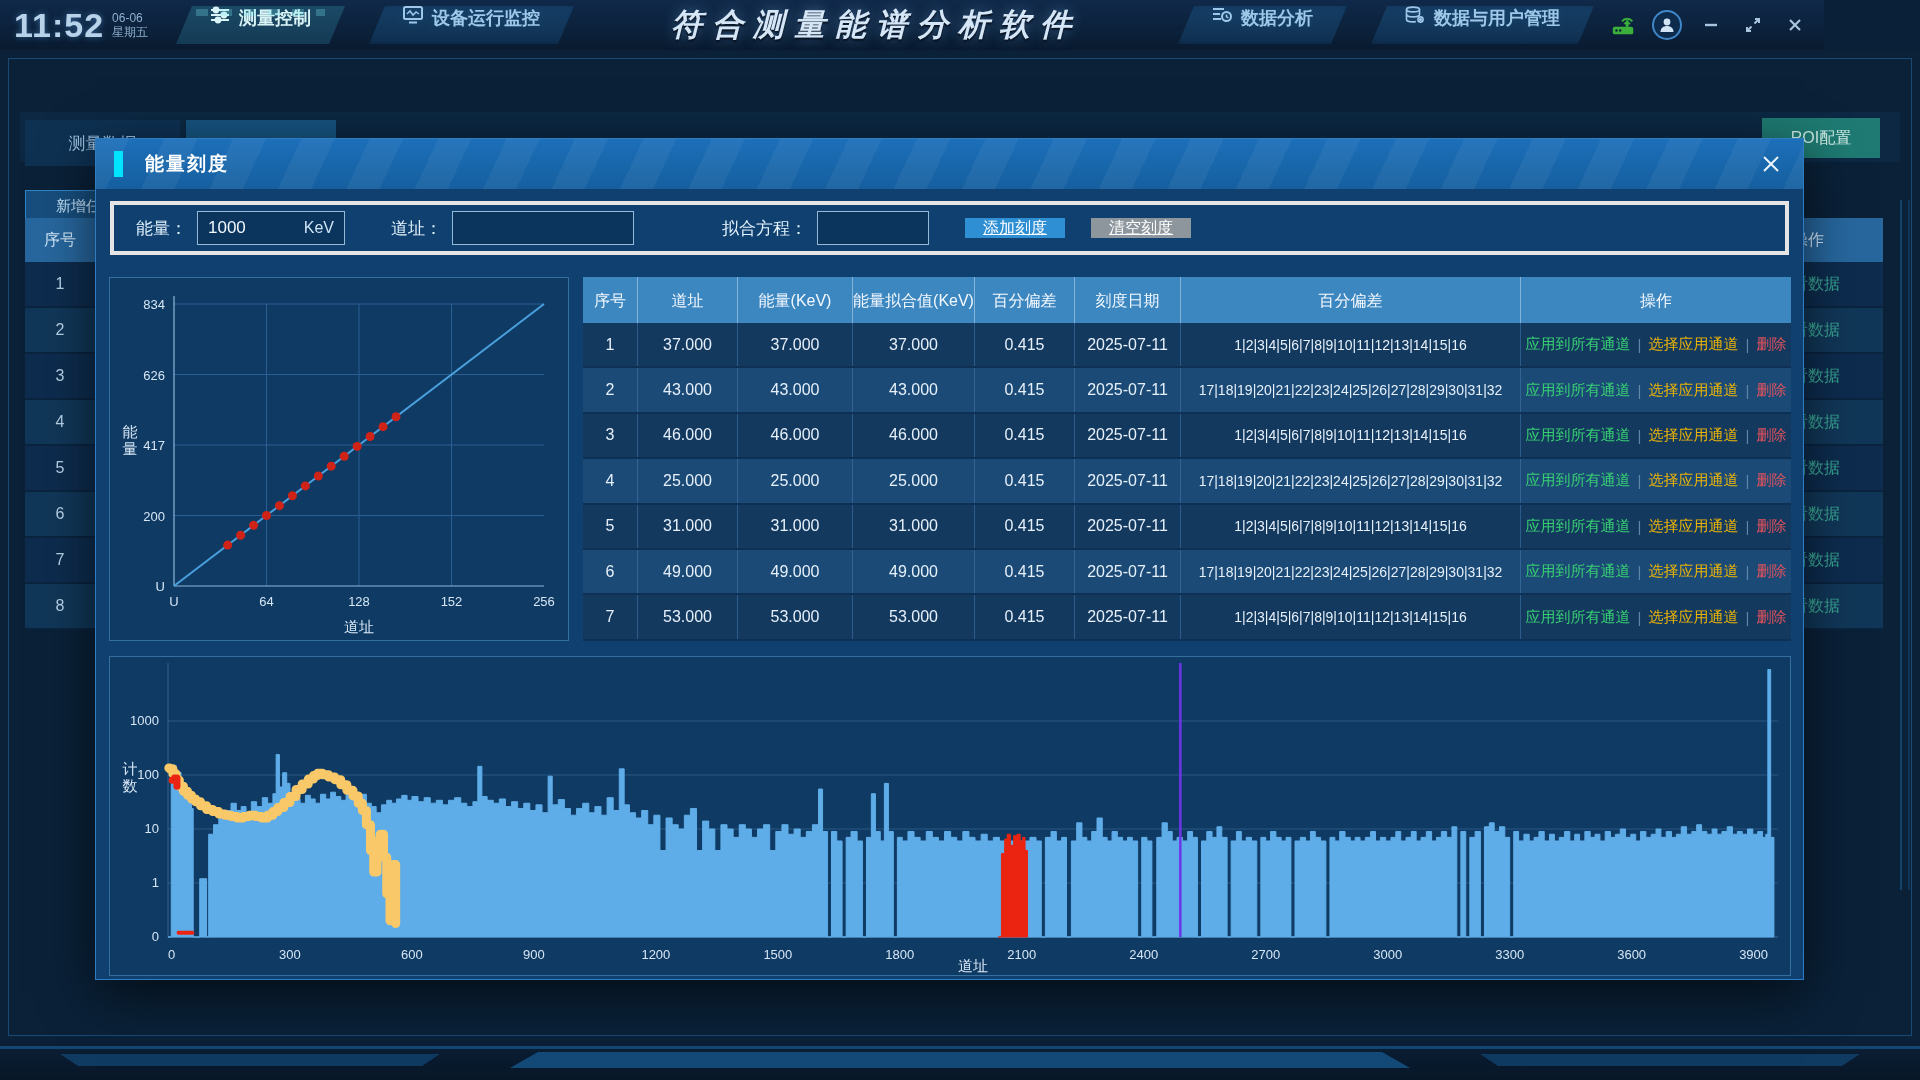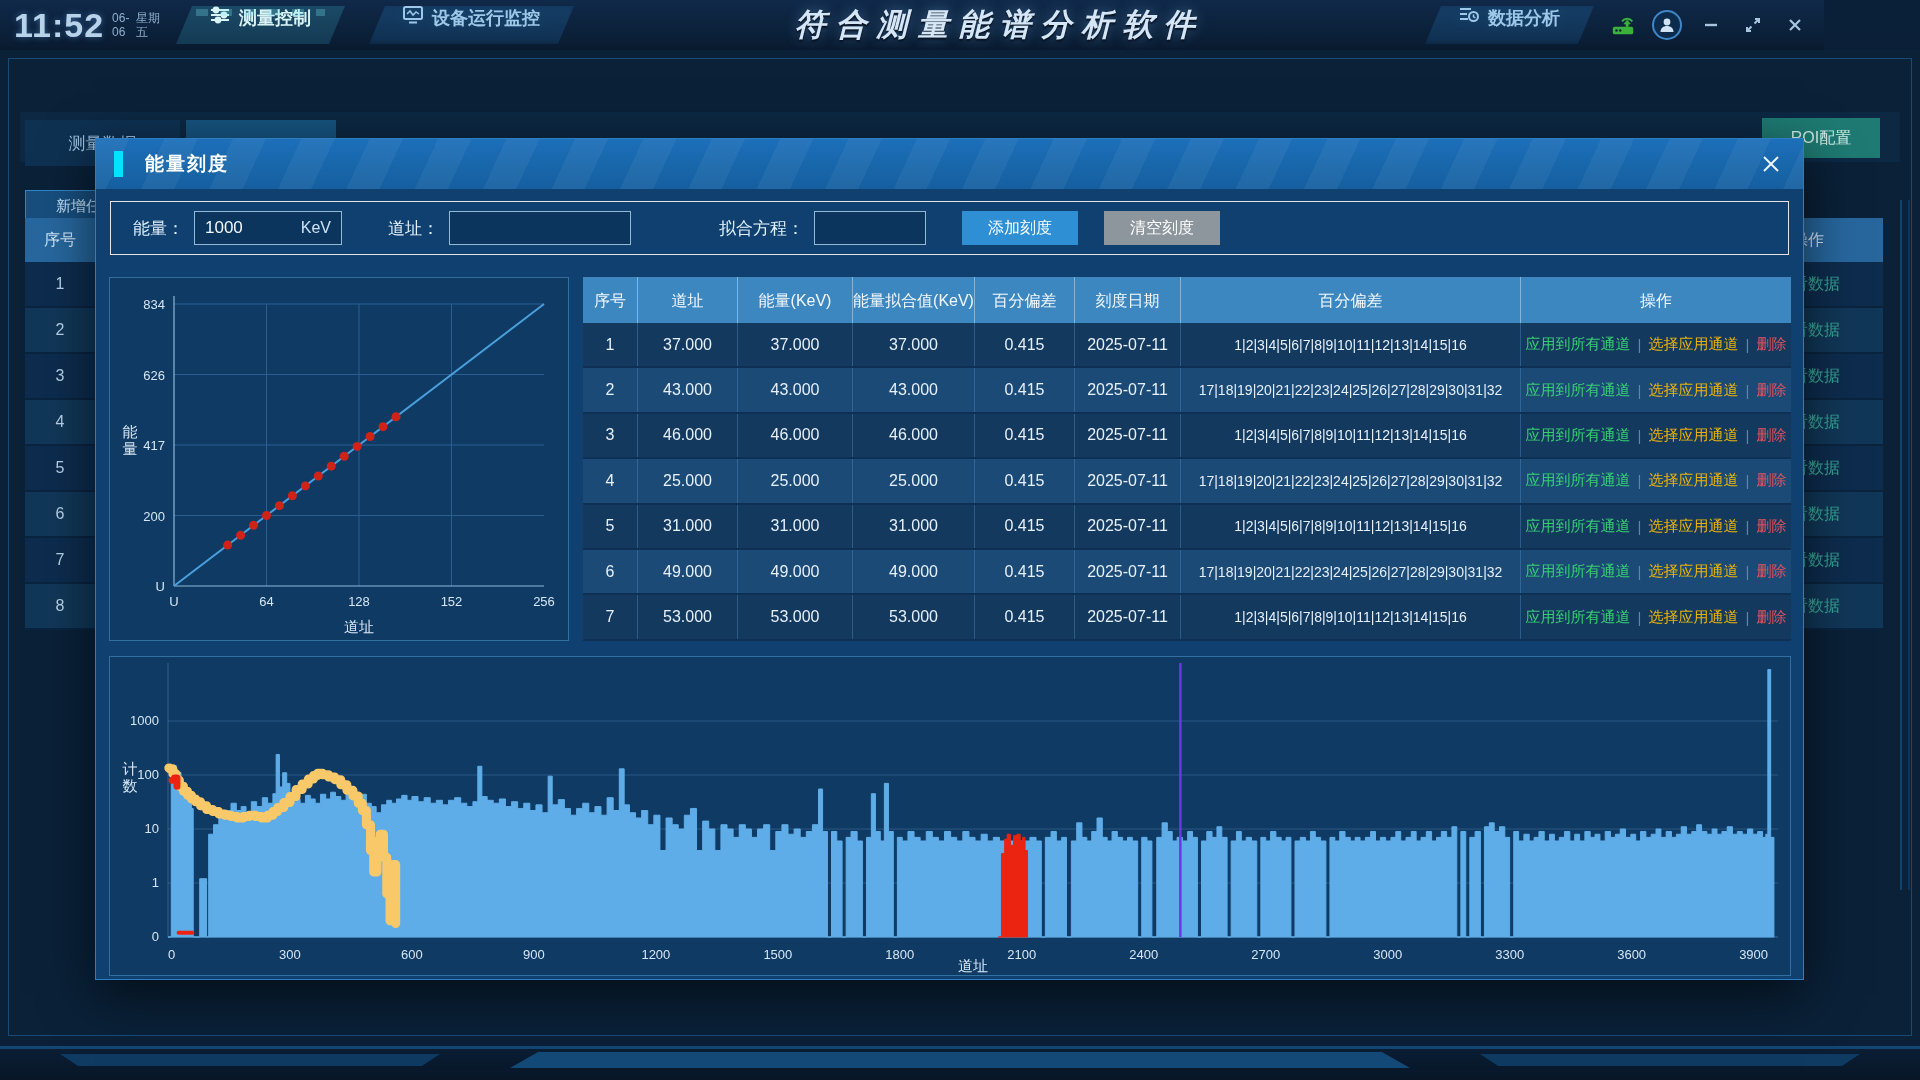"06-06" .datecol { flex-direction: none -> column }
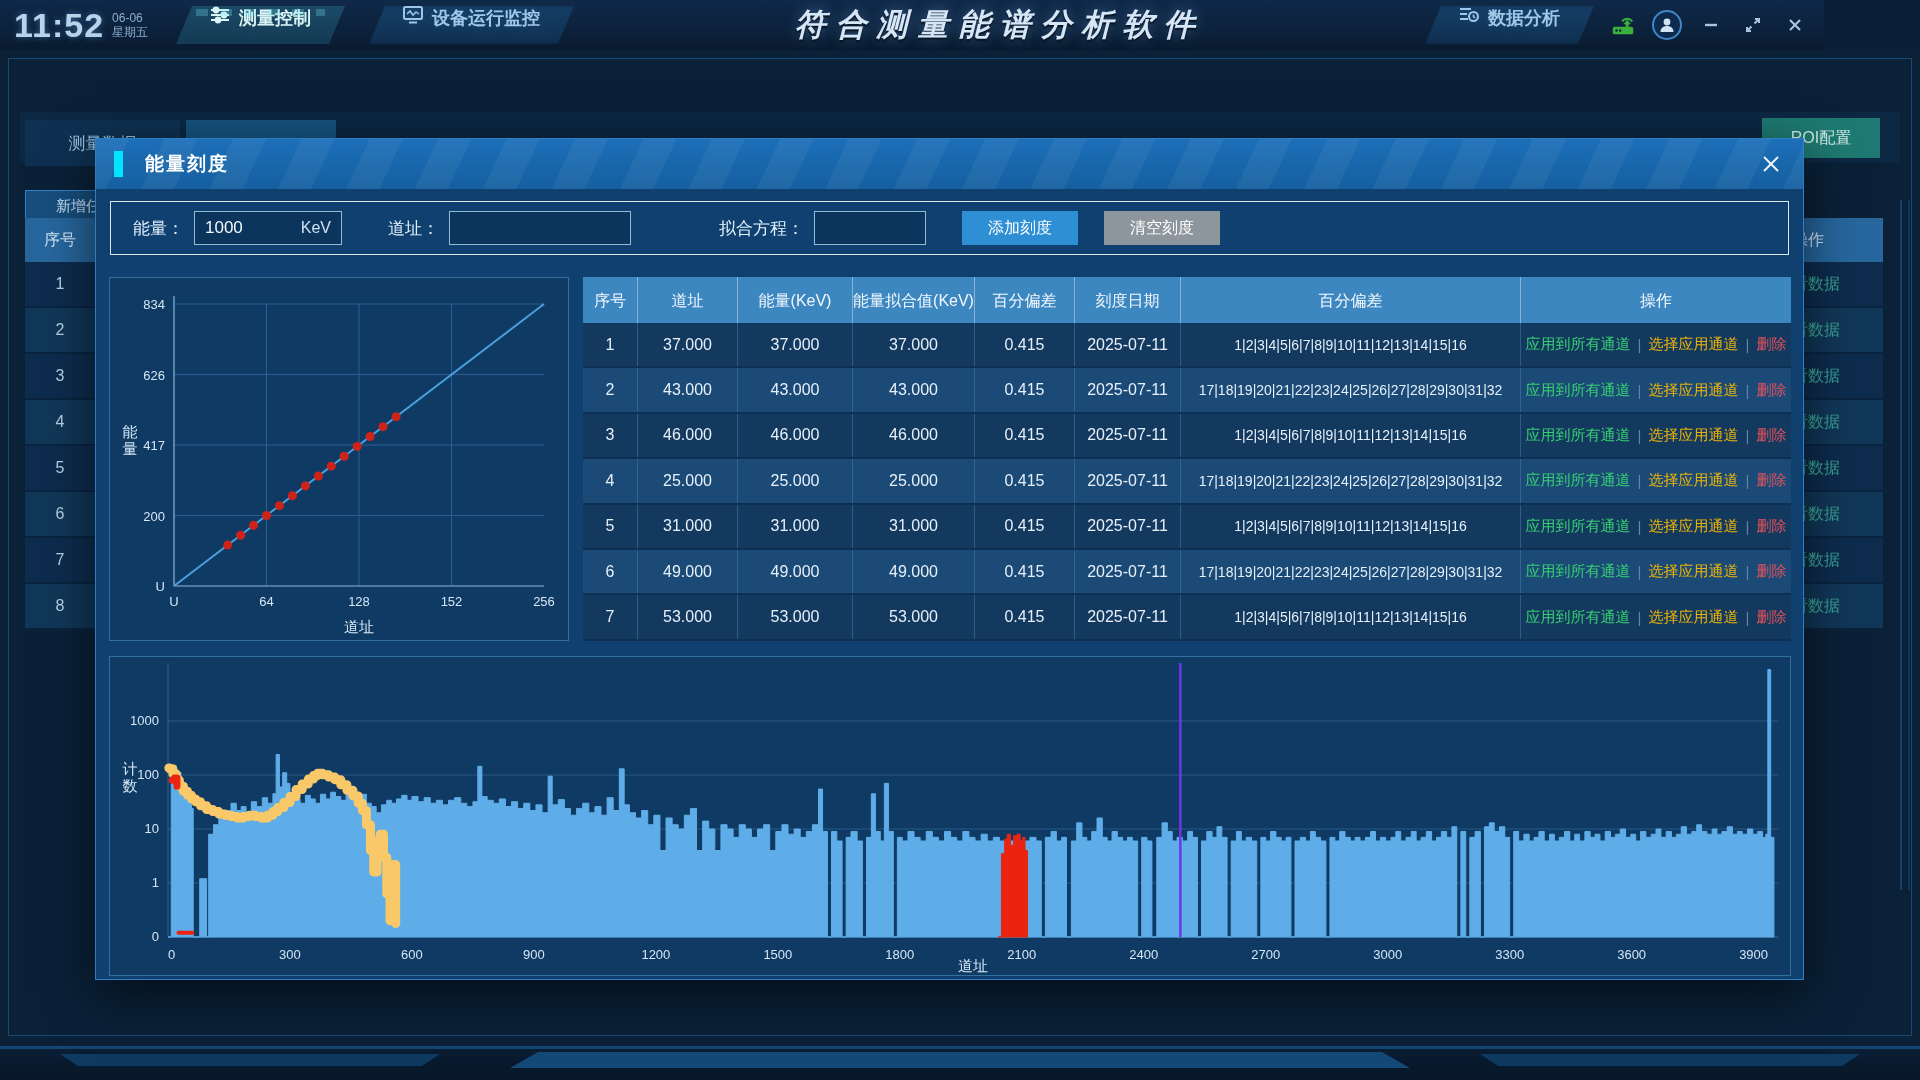"数据与用户管理" div.navbtn { html: none -> <div> <span> <svg> <g> <ellipse></ellipse> <path></path> <path></path> <circle></circle> <circle></circle> </g> </svg> </span> <span>数据与用户管理</span> </div> }
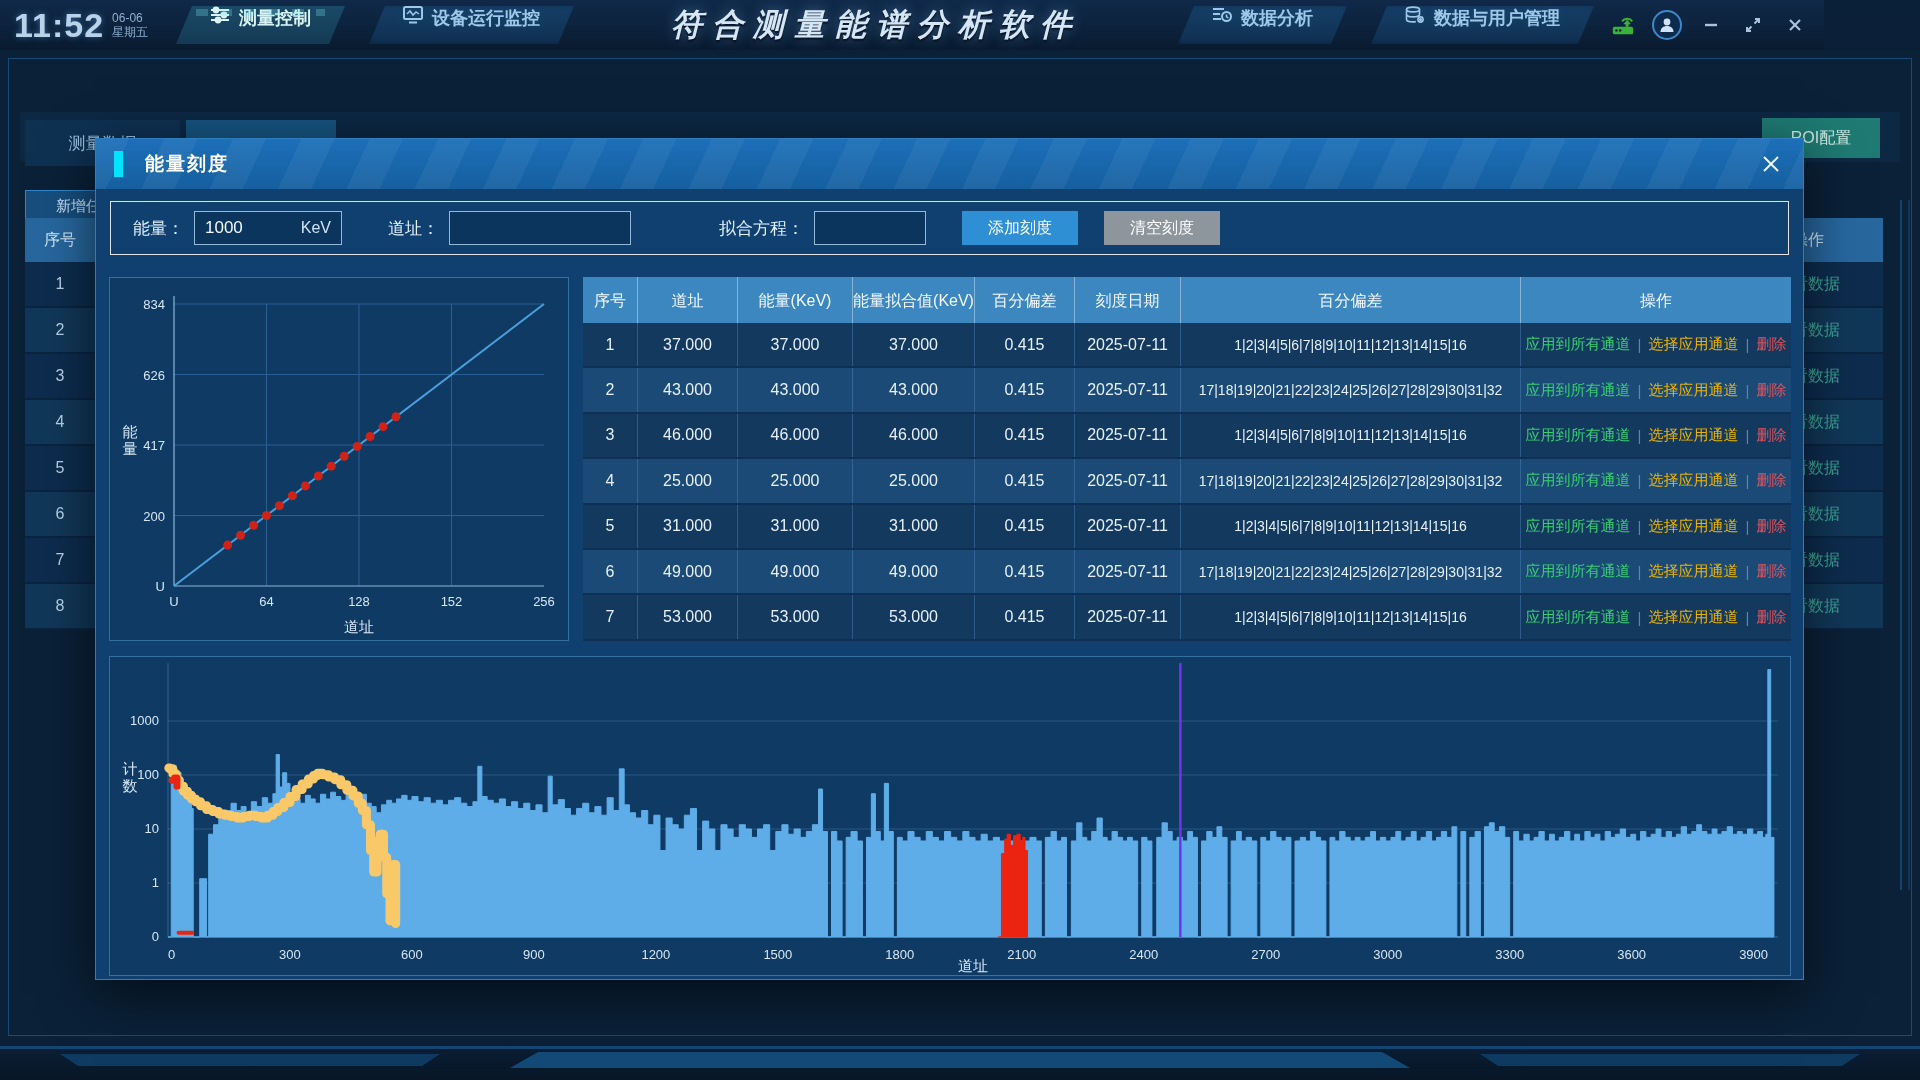"能量：" .form-bar { border: 1px solid #e5e5e5 -> 4px solid #e5e5e5 }
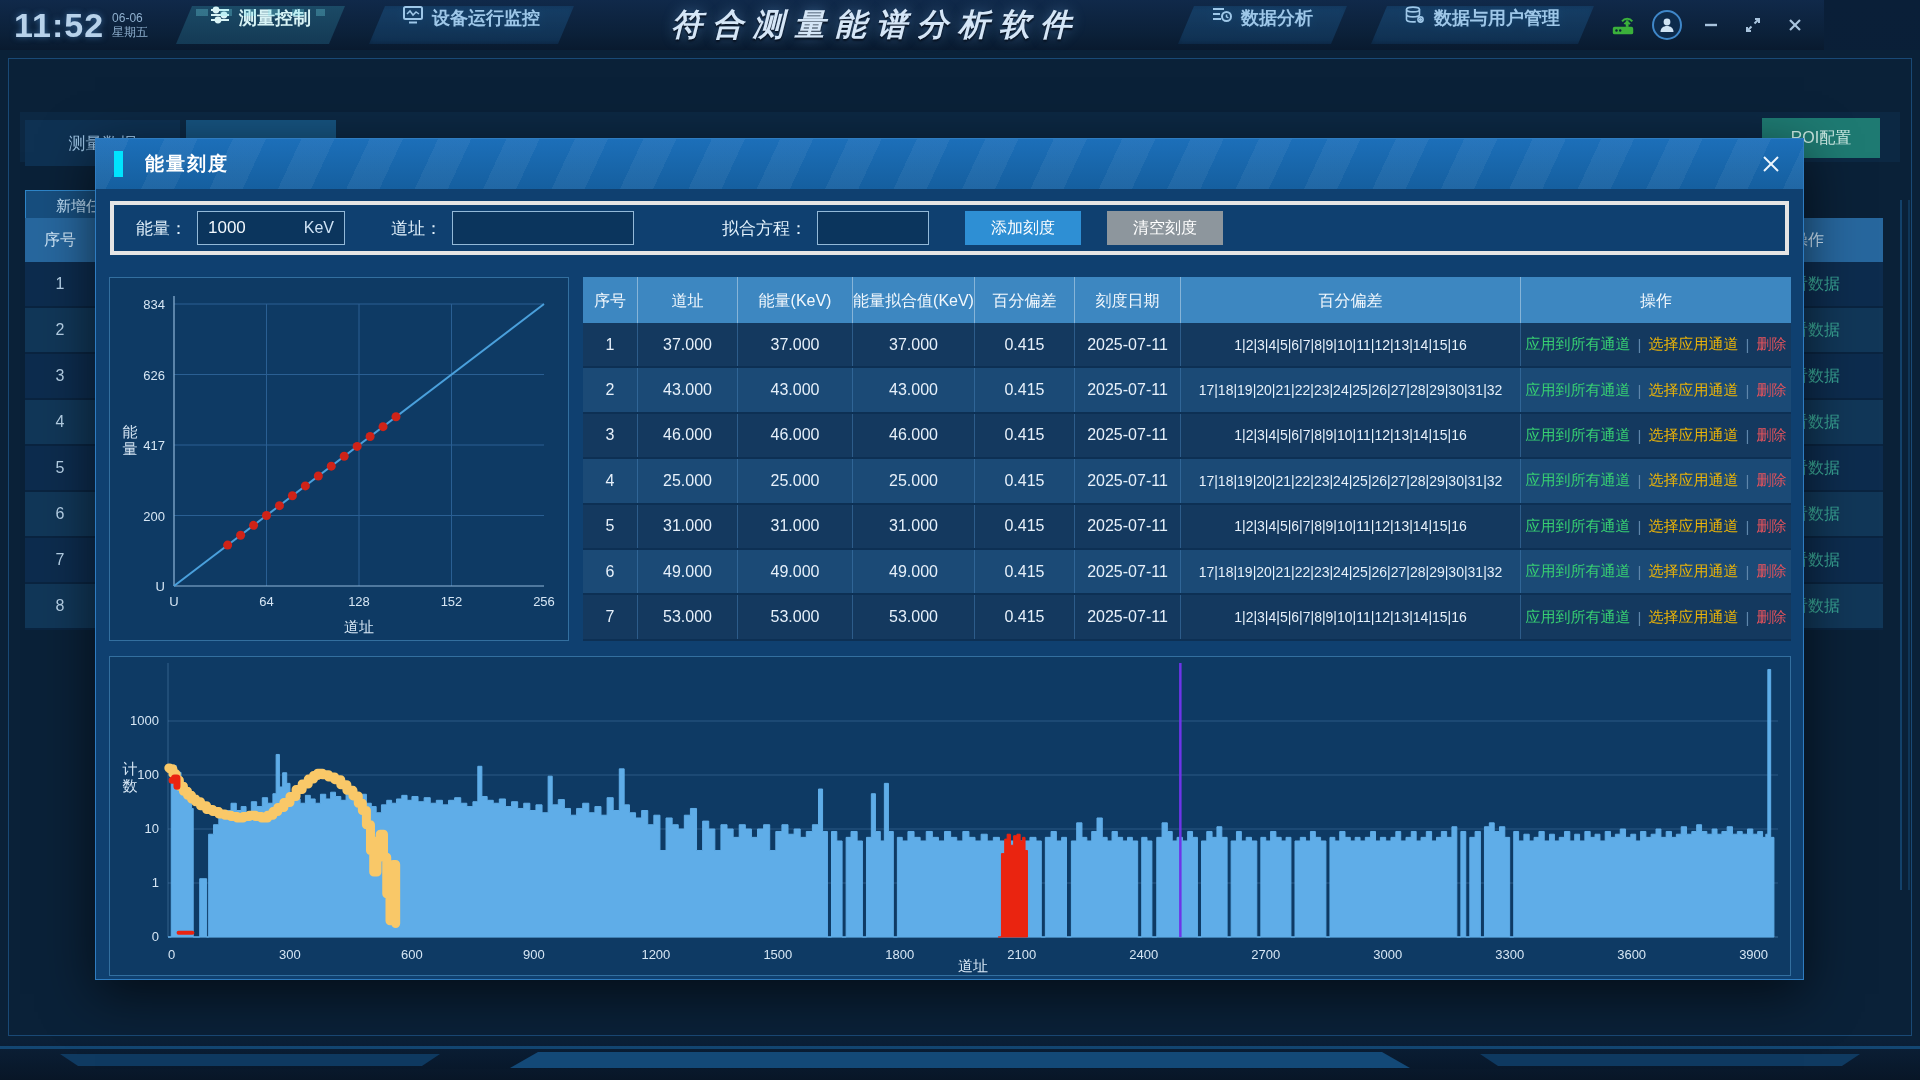"添加刻度" .btn { height: 34px -> 20px; padding: 0 26px -> 0 18px; text-decoration: none -> underline }
